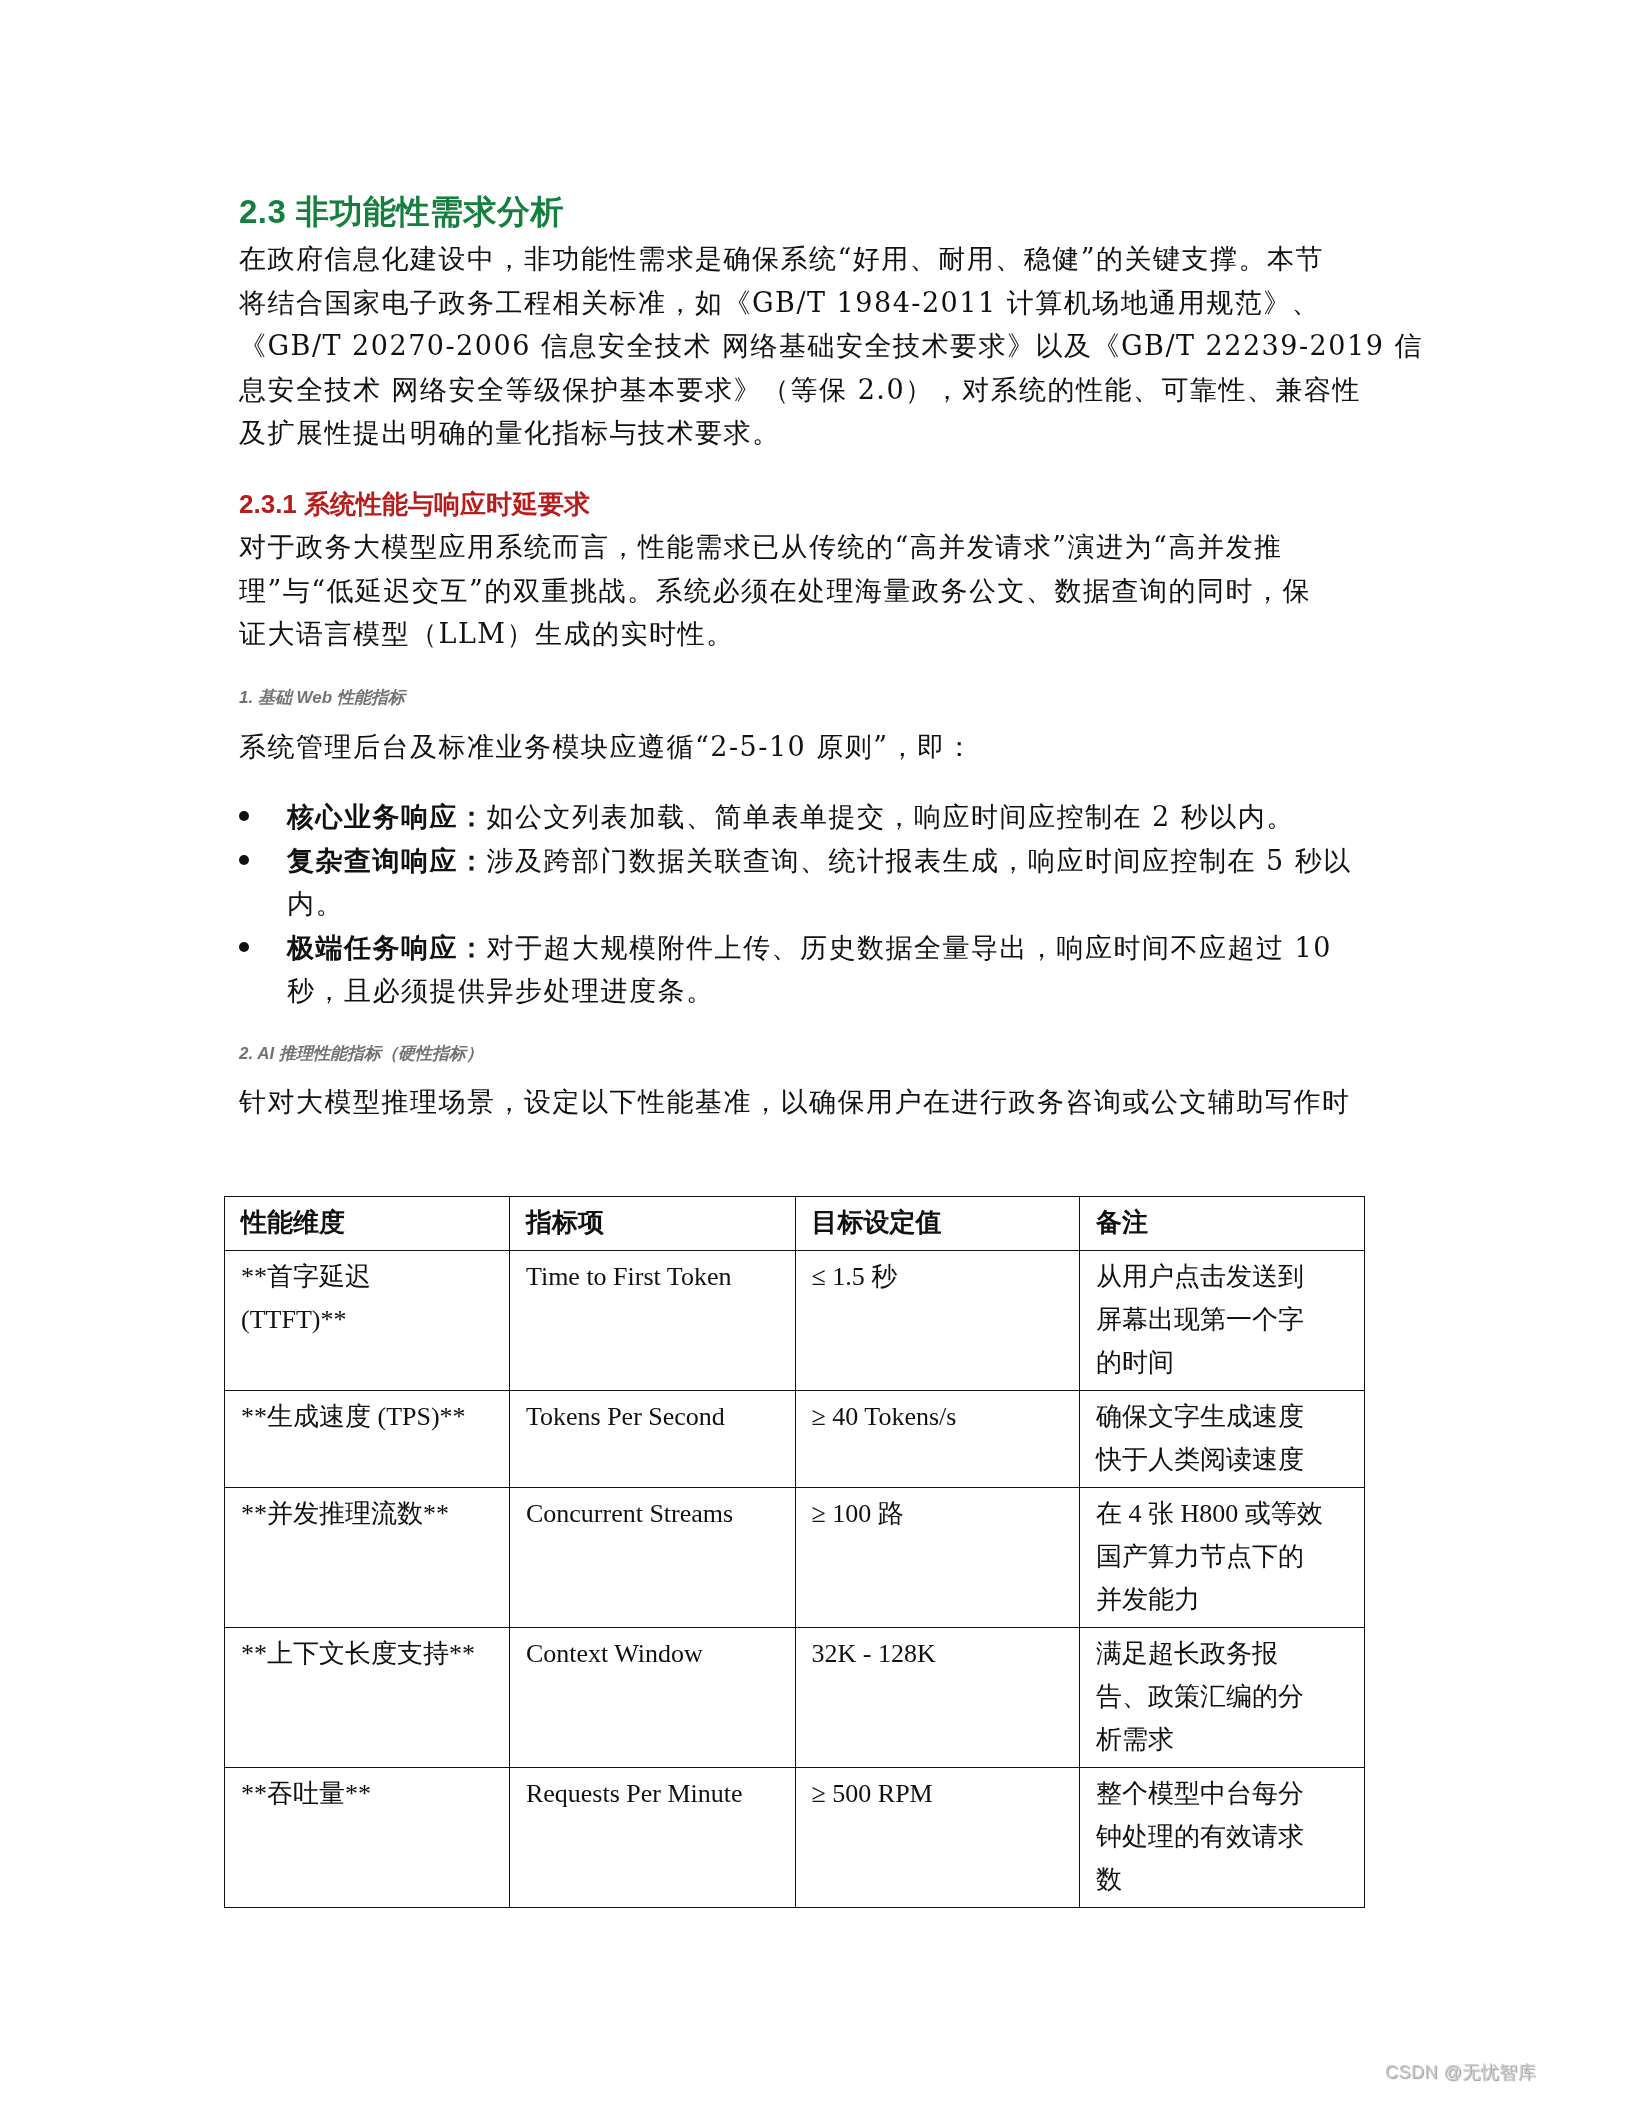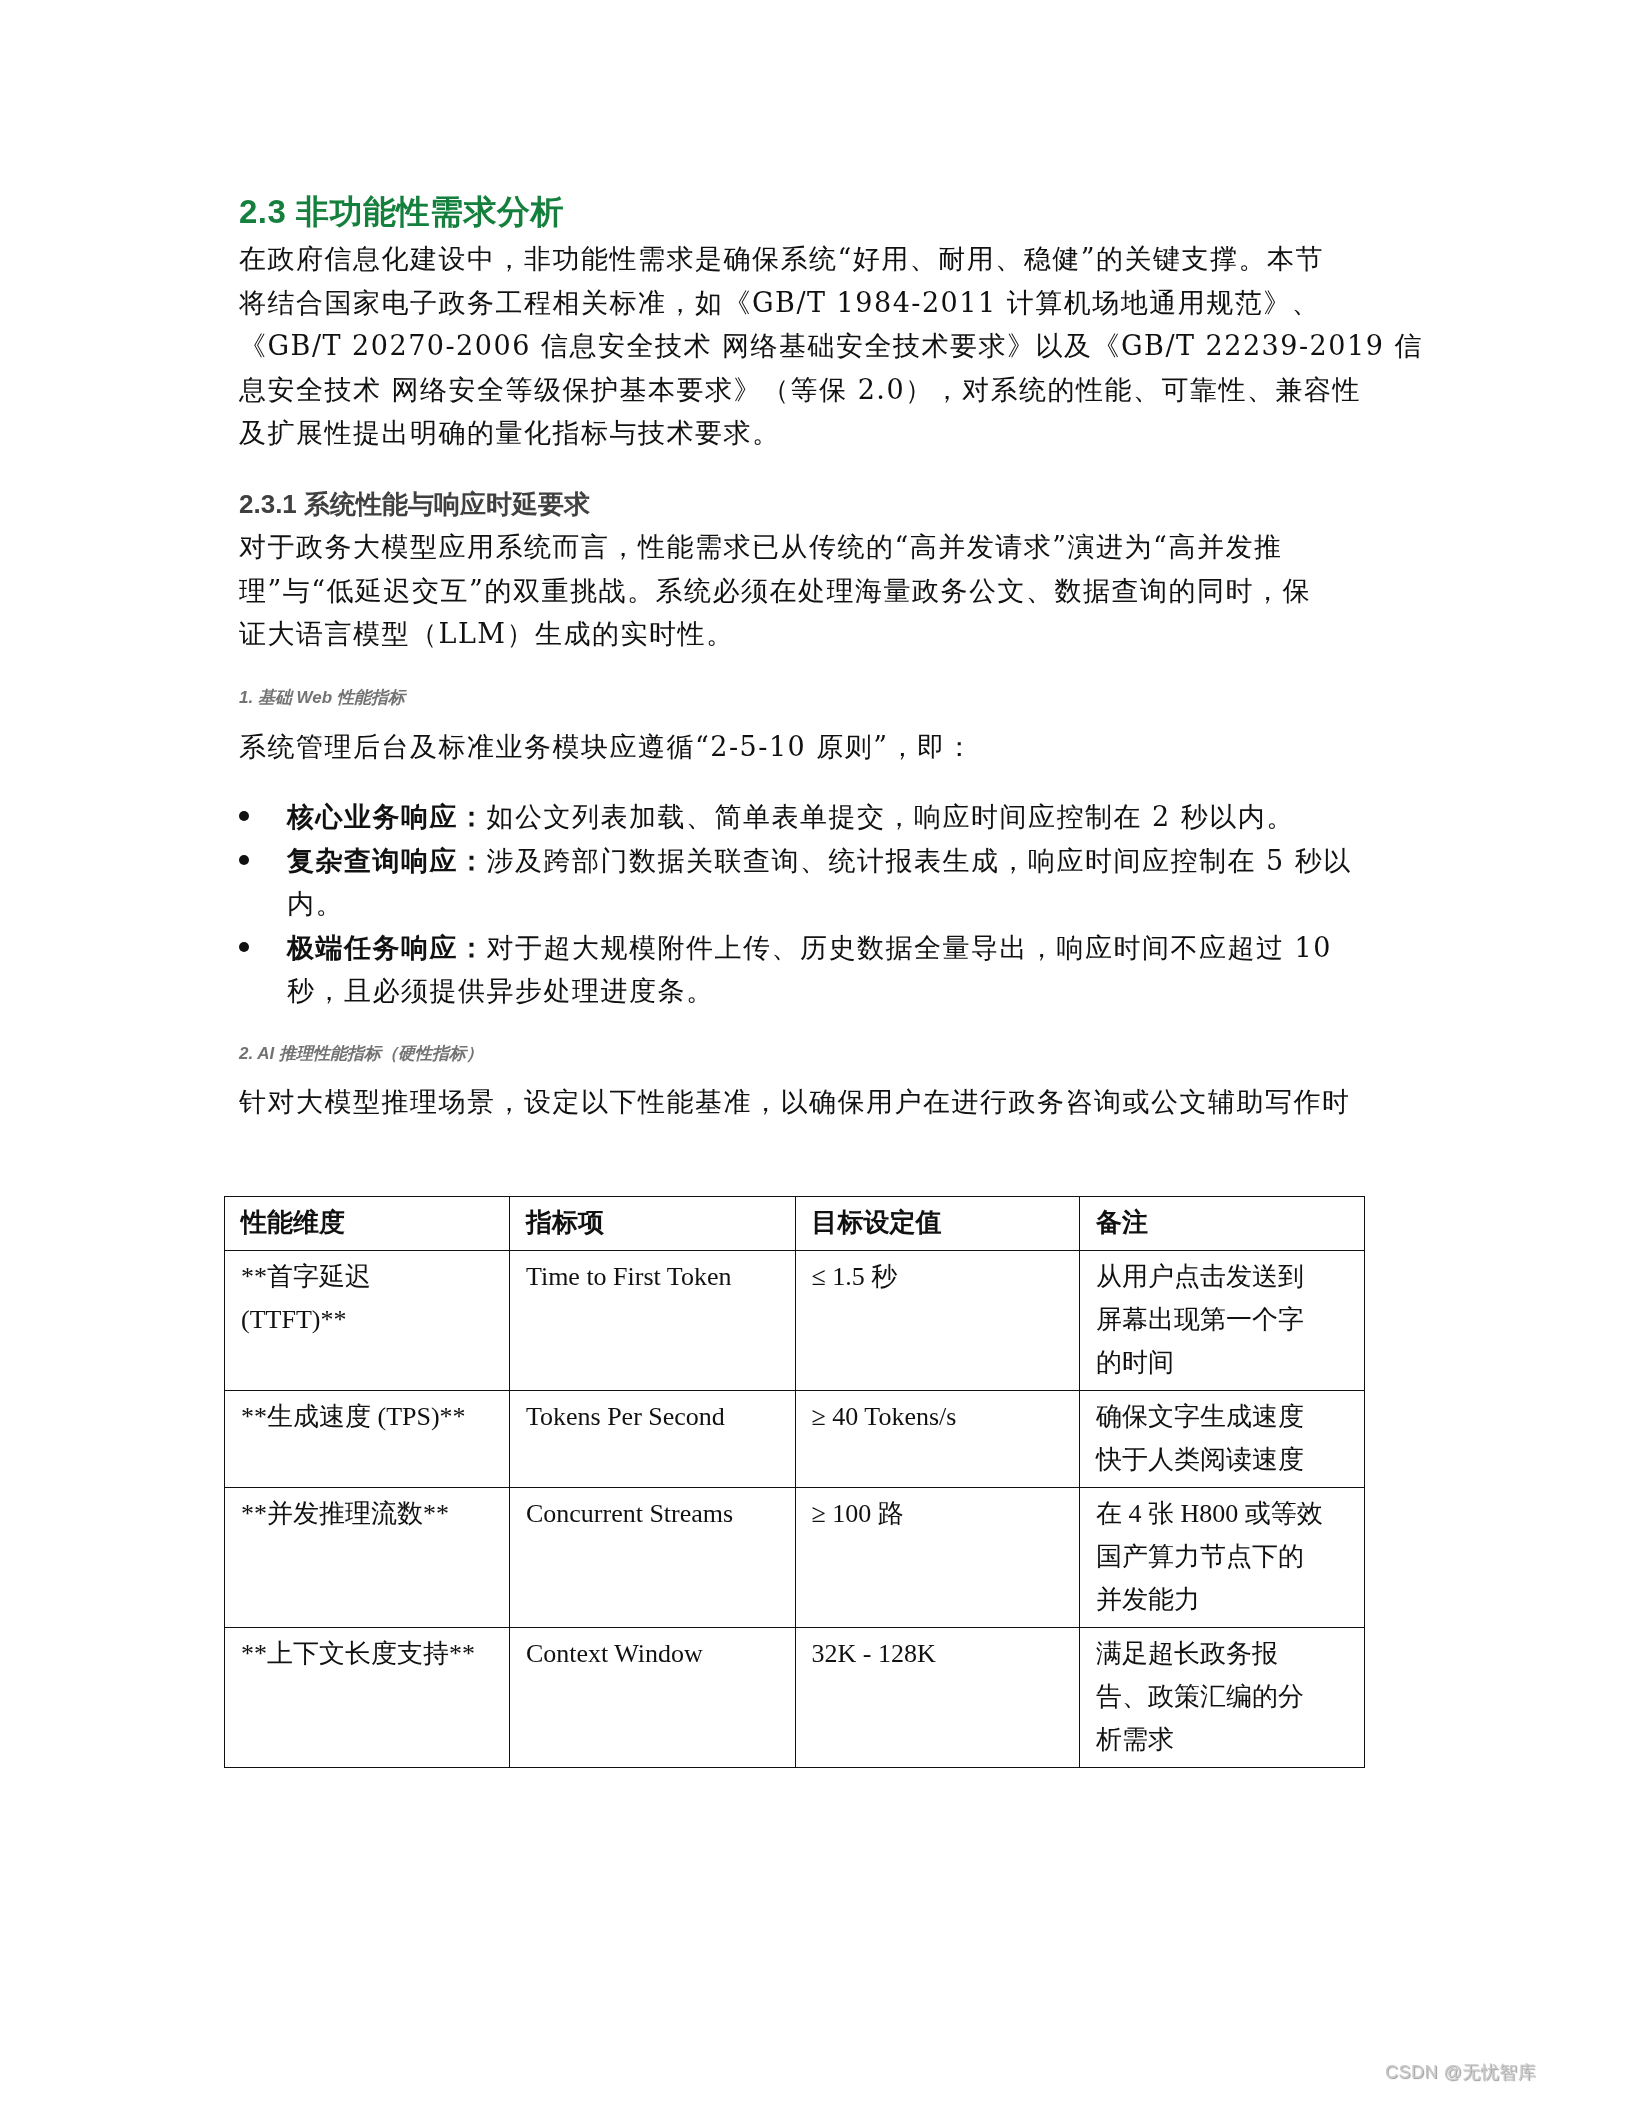"2.3.1 系统性能与响应时延要求" .h3 { color: #404040 -> #b91c1c }
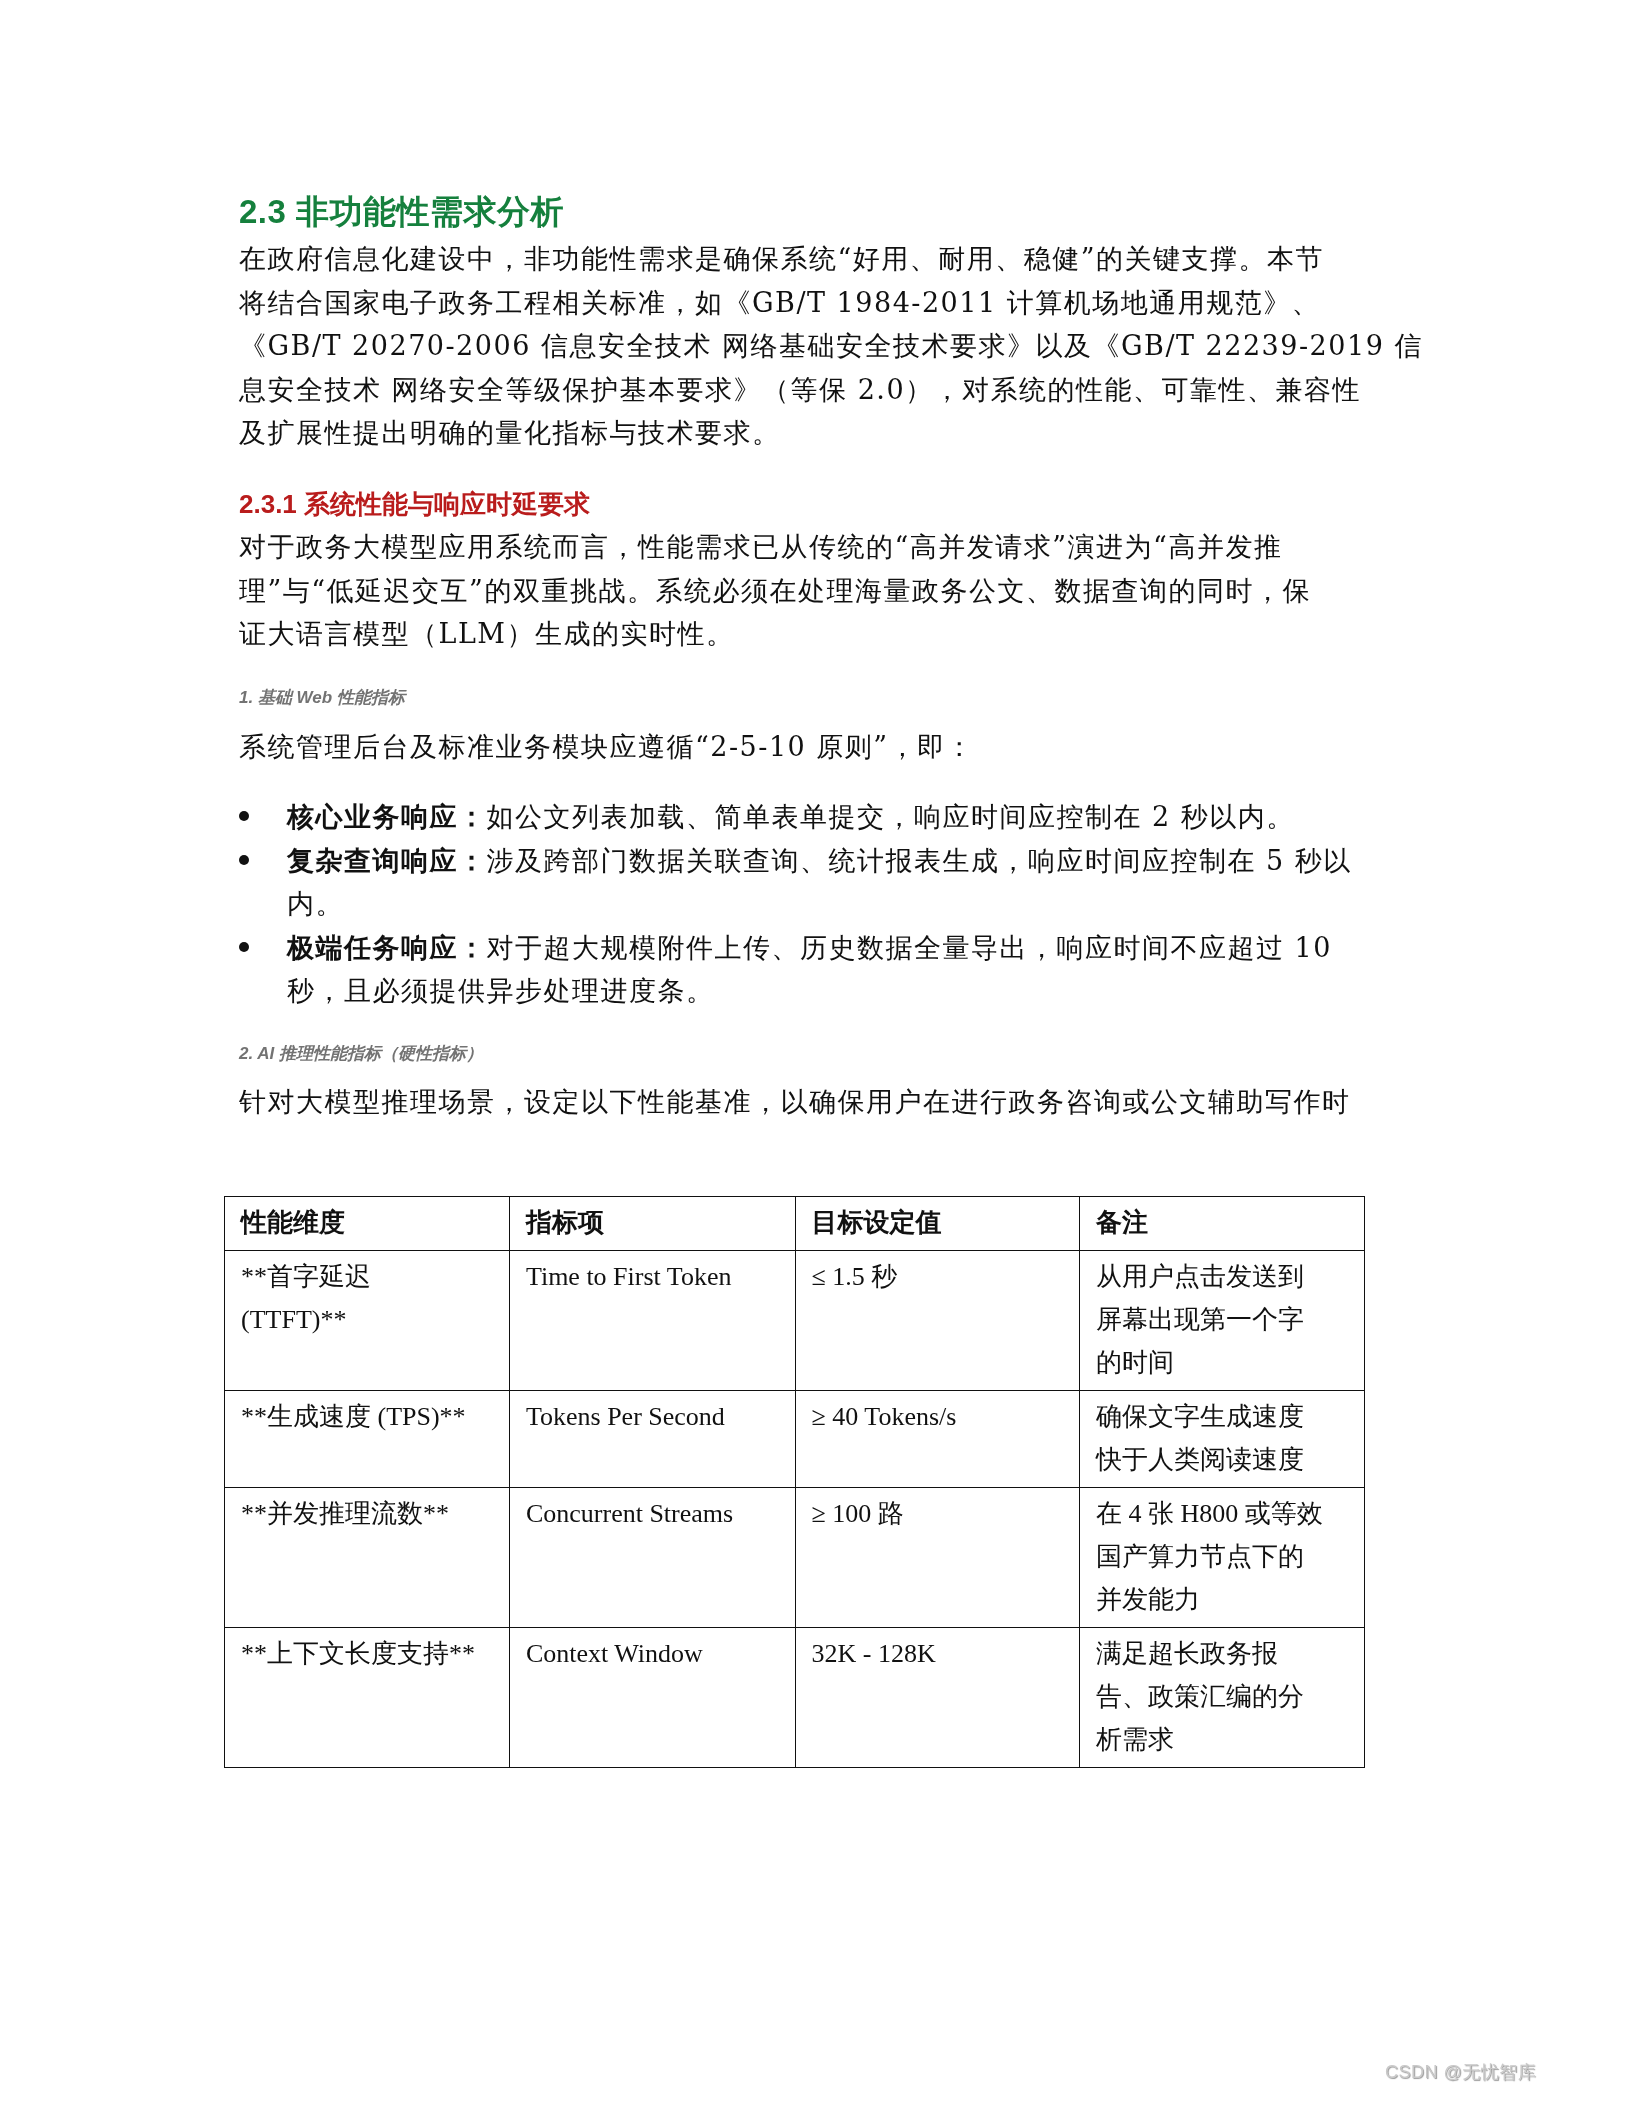"**吞吐量**" tr { html: none -> <tr> <td> <span>**吞吐量**</span> </td> <td>Requests Per Minute</td> <td>≥ 500 RPM</td> <td> <span>整个模型中台每分</span> <span>钟处理的有效请求</span> <span>数</span> </td> </tr> }
